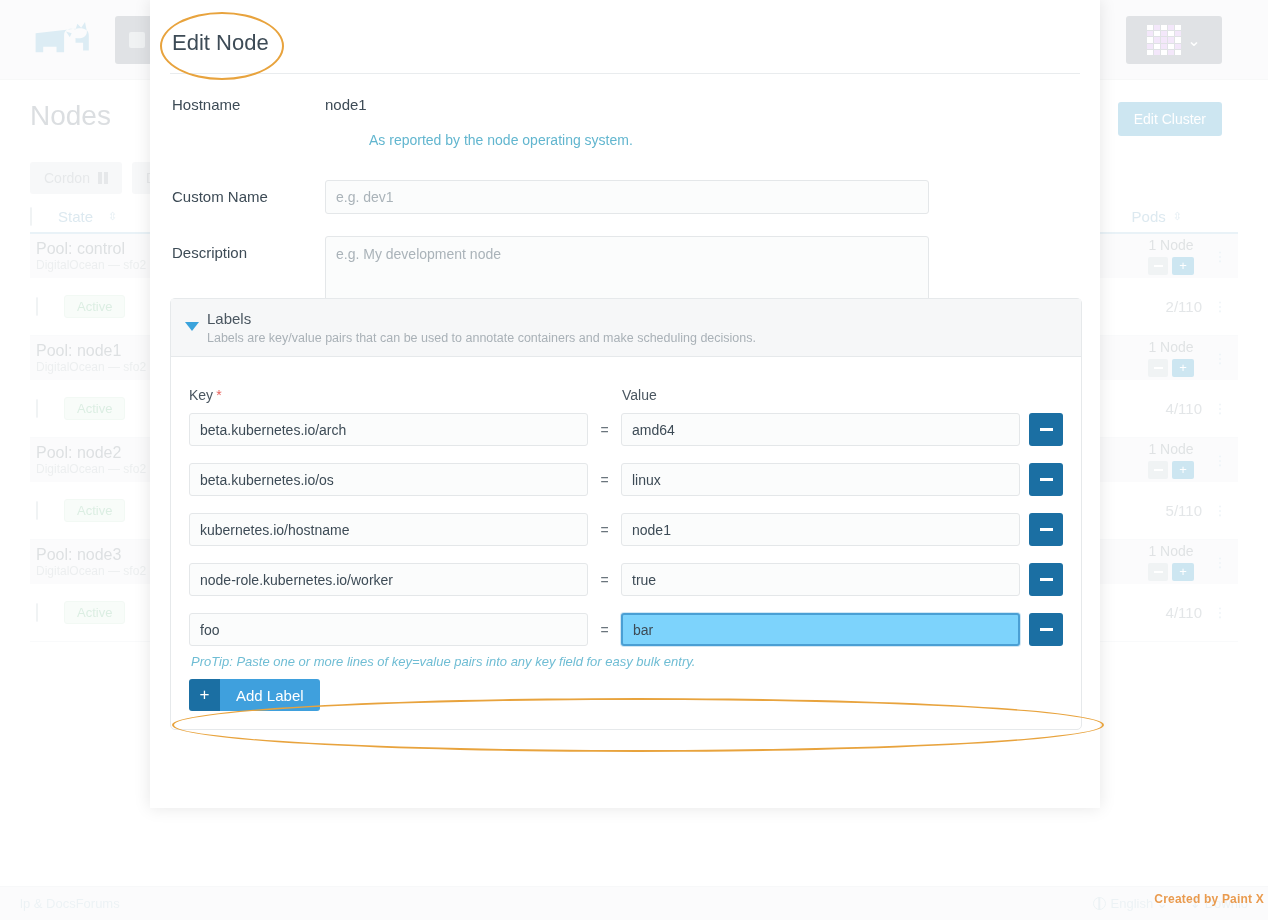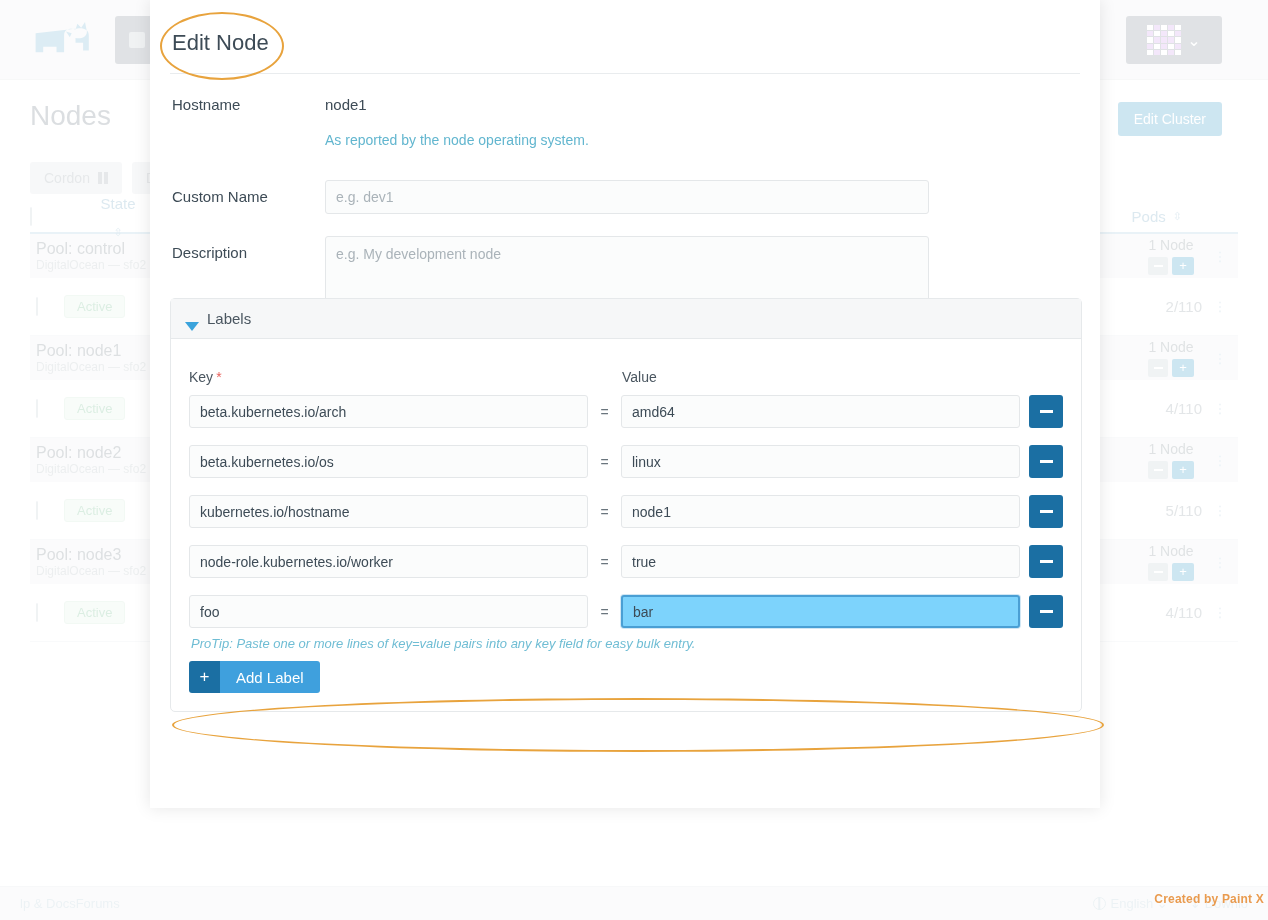"As reported by the node" .hint { margin-left: none -> 44px }
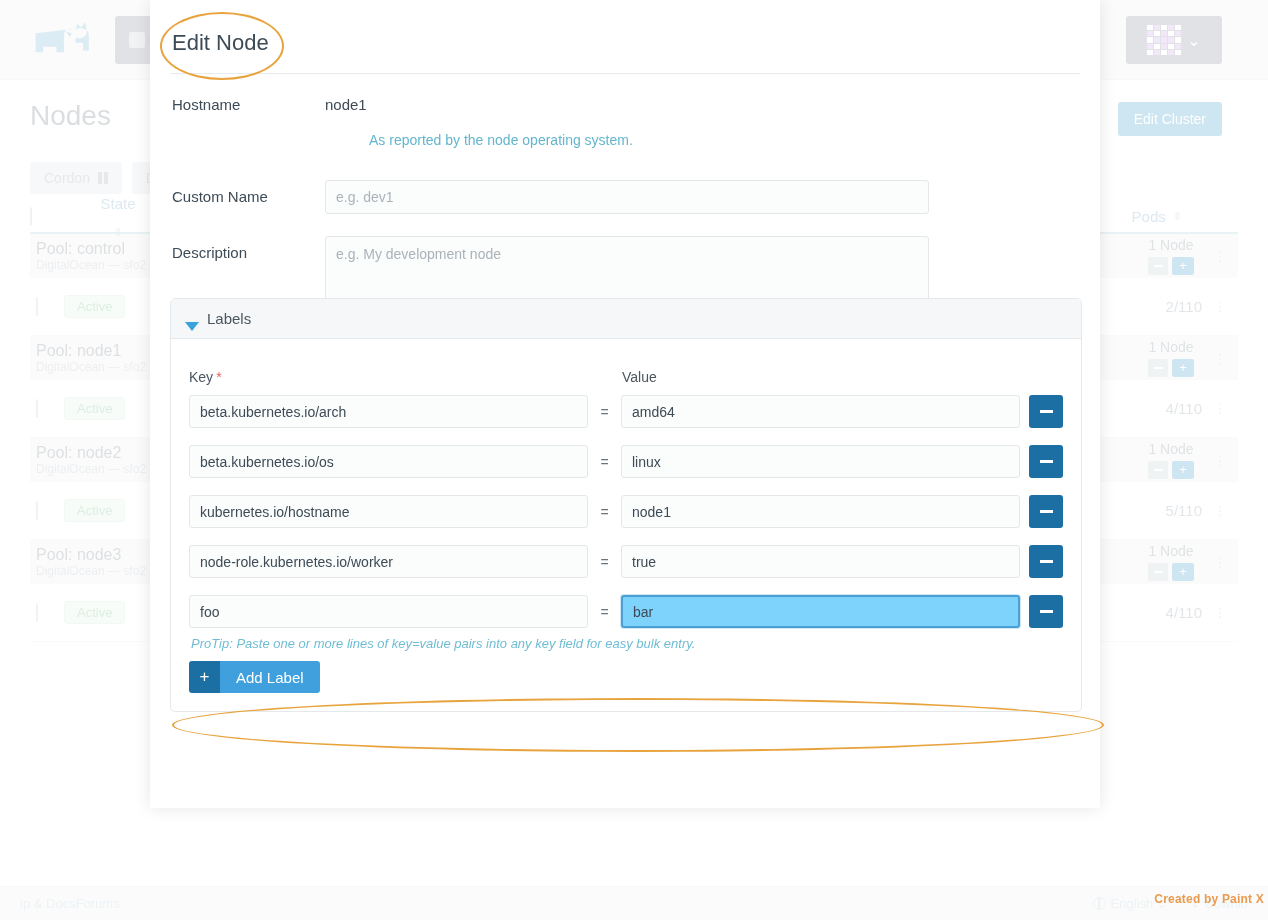"State" .bg-thead .c-state { flex-direction: column -> none }
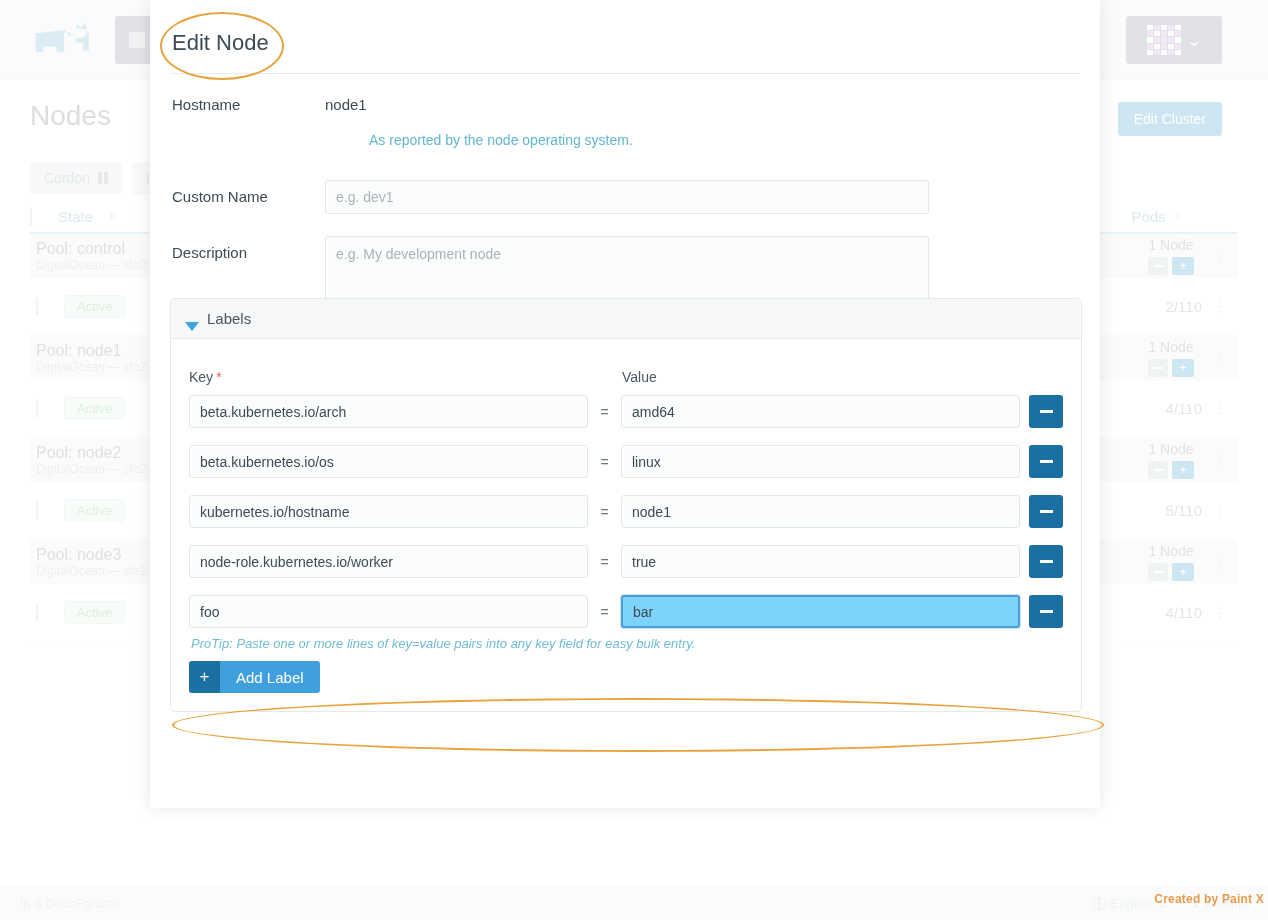"Labels are key/value pairs that" div.acc-sub { html: none -> <div>Labels are key/value pairs that can be used to annotate containers and make scheduling decisions.</div> }
